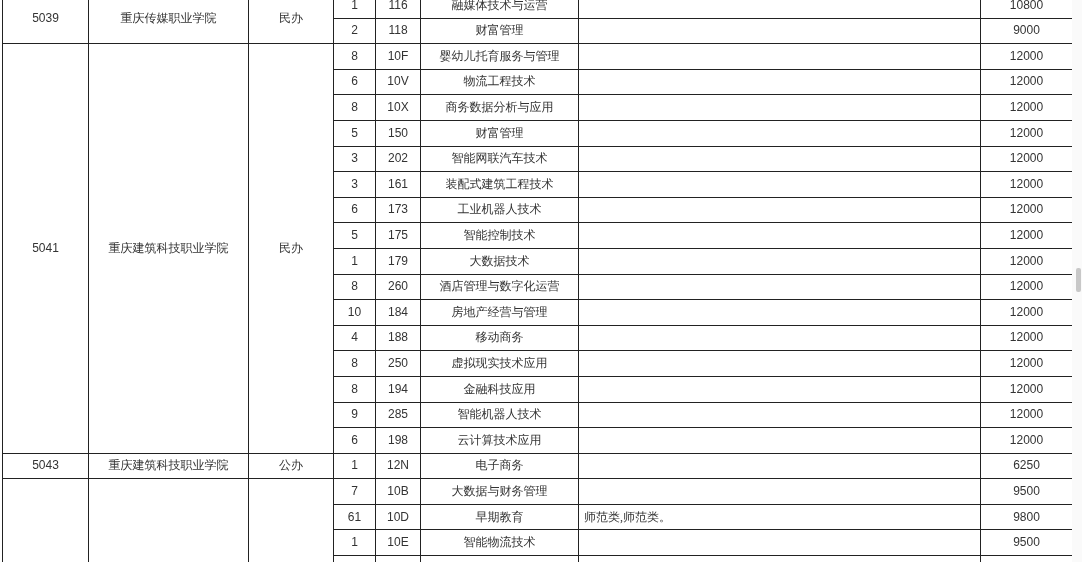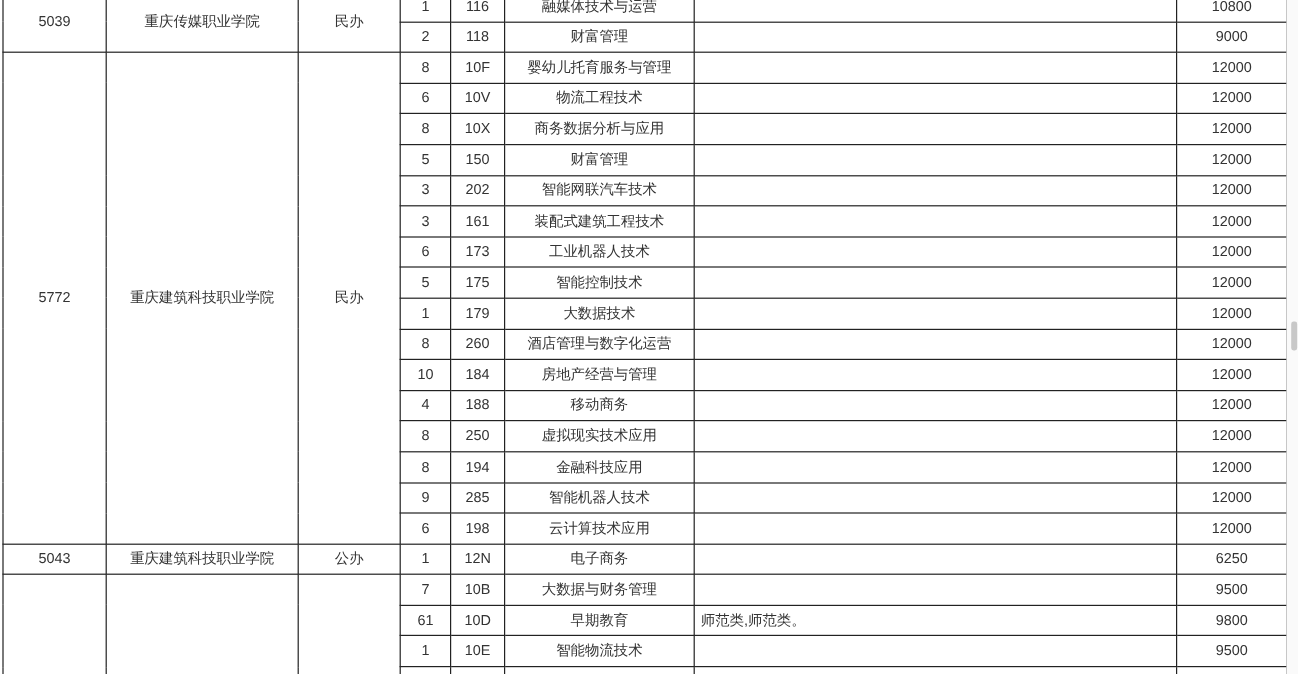"5772" td.c-code { text: 5772 -> 5041 }
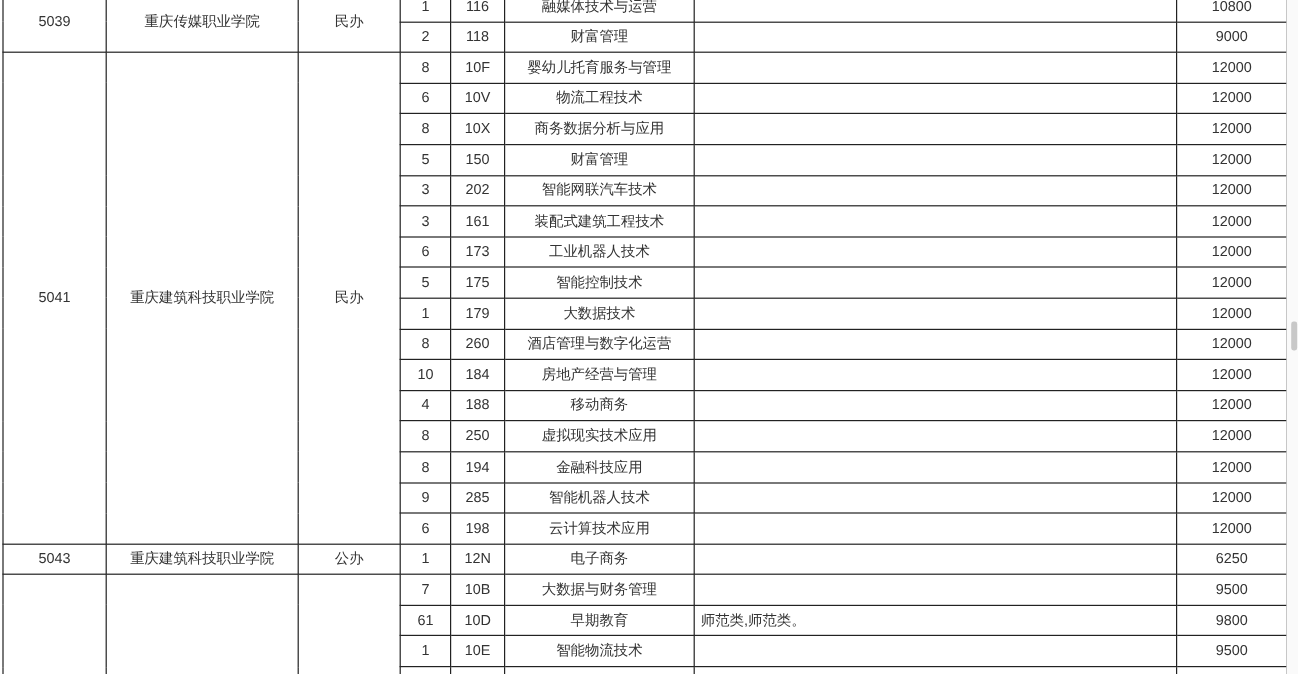"师范类,师范类。" .fee-table td.c-remark { font-family: none -> Liberation Serif, serif }
